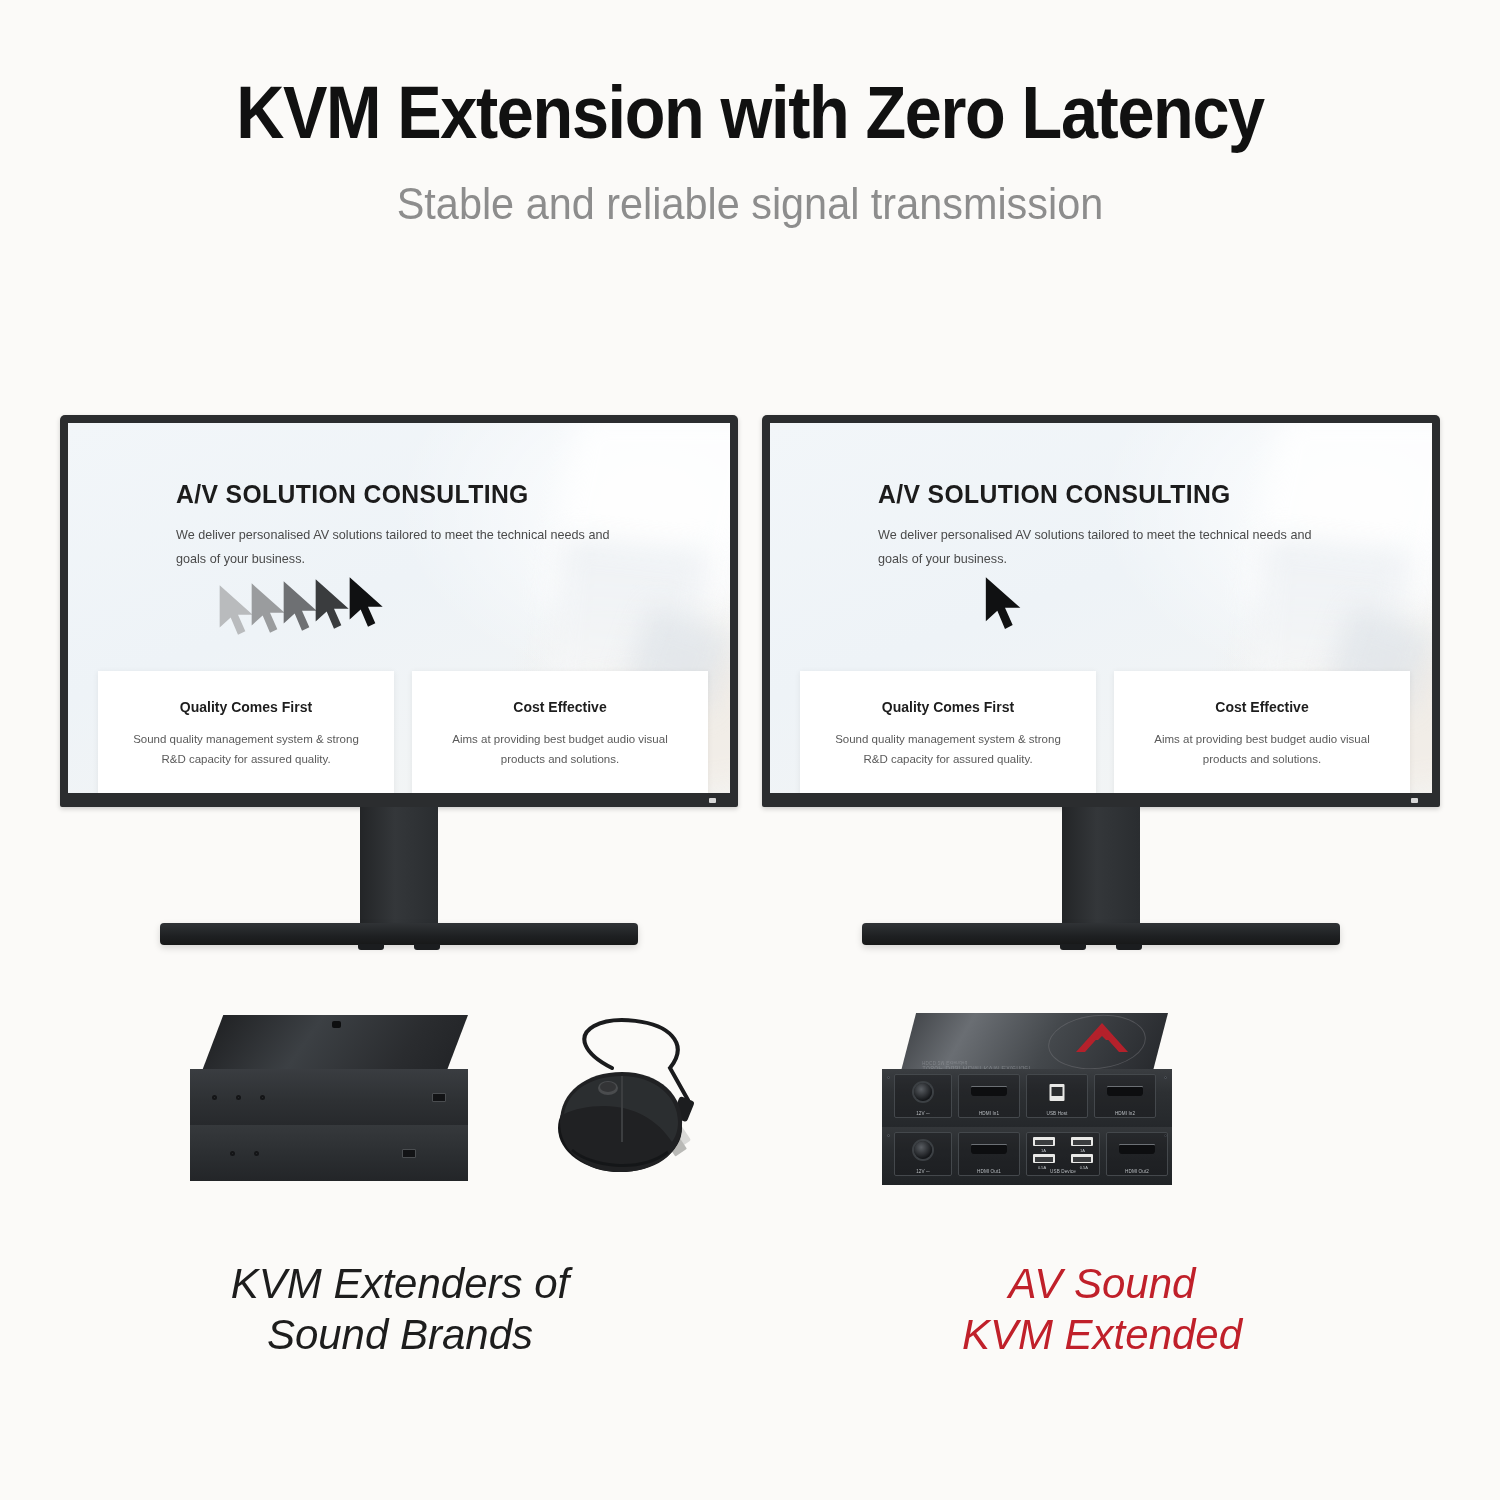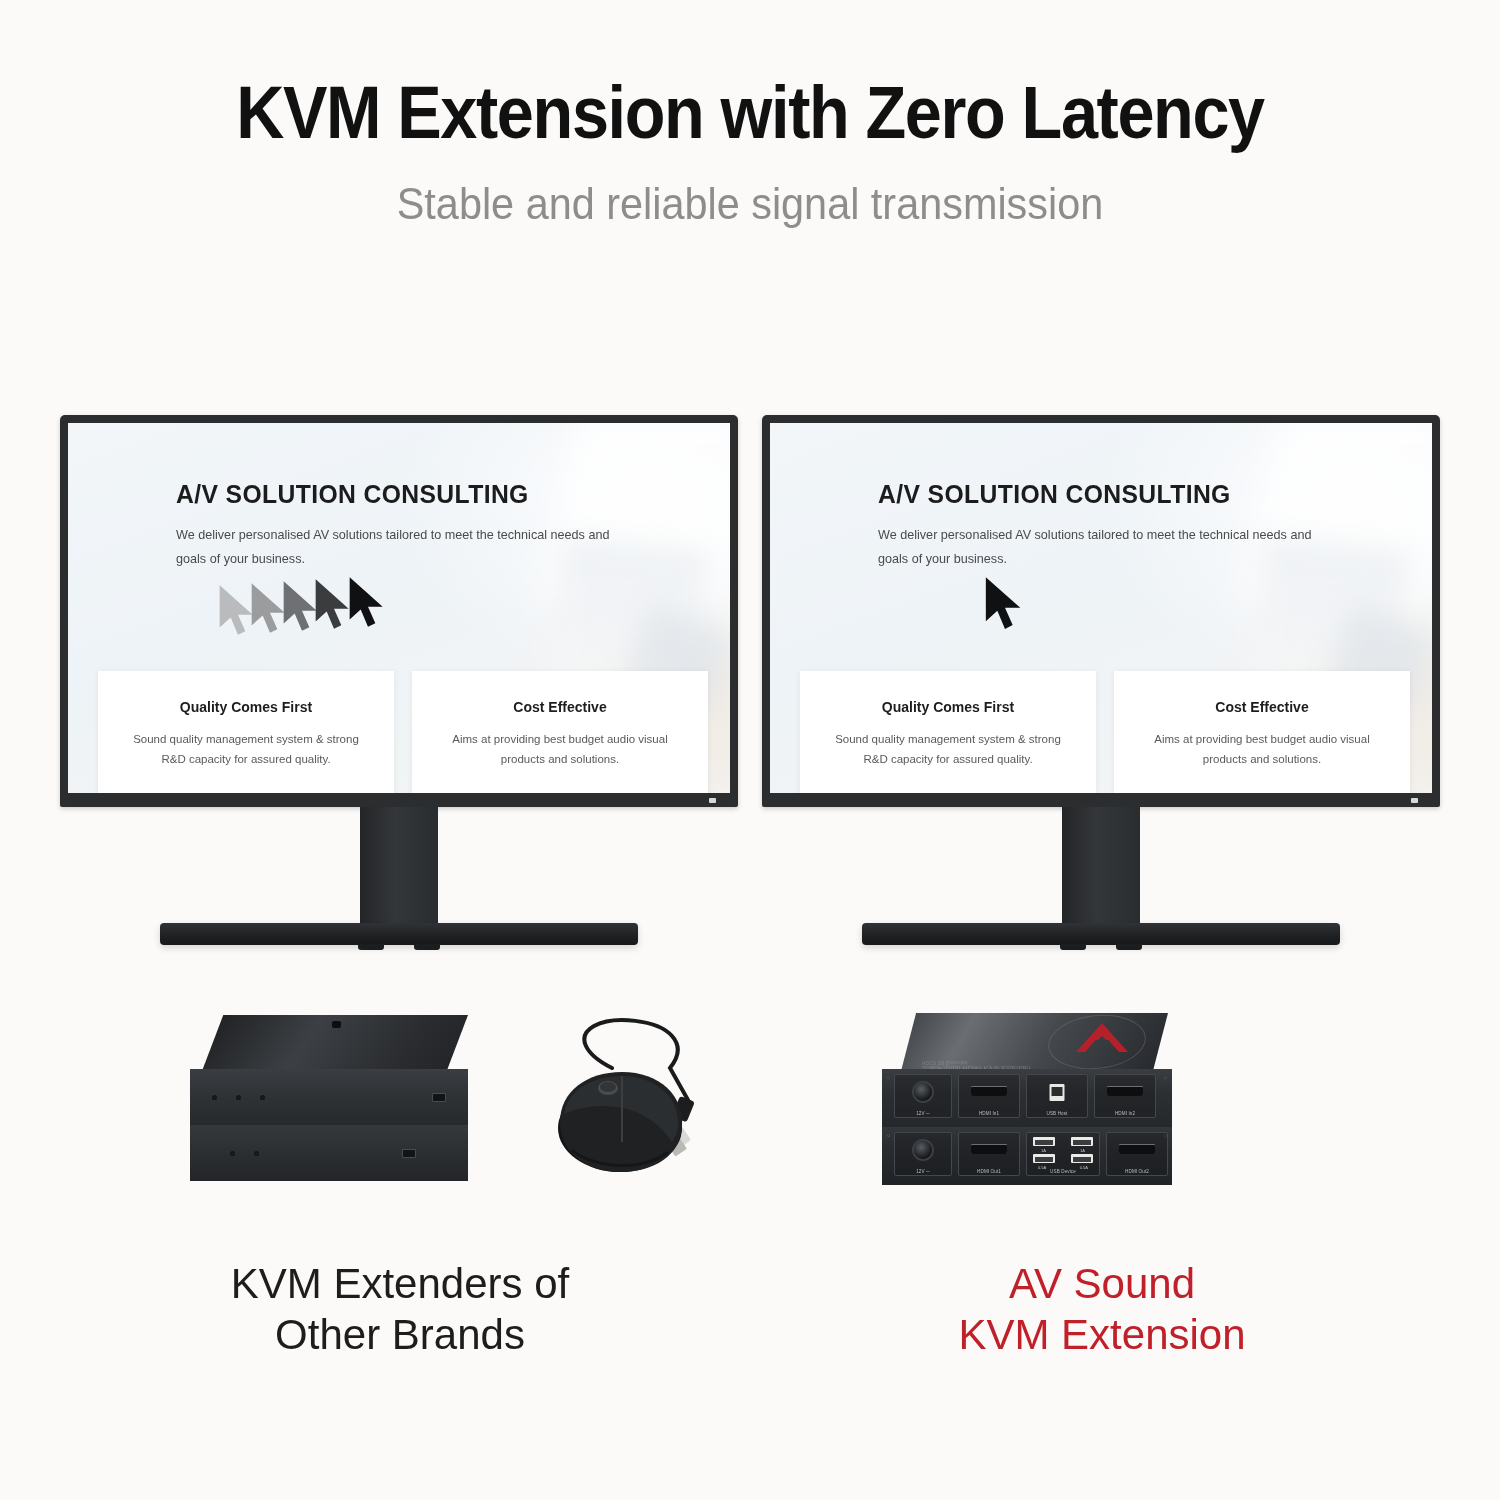"KVM Extenders of" .caption span { font-style: none -> italic }
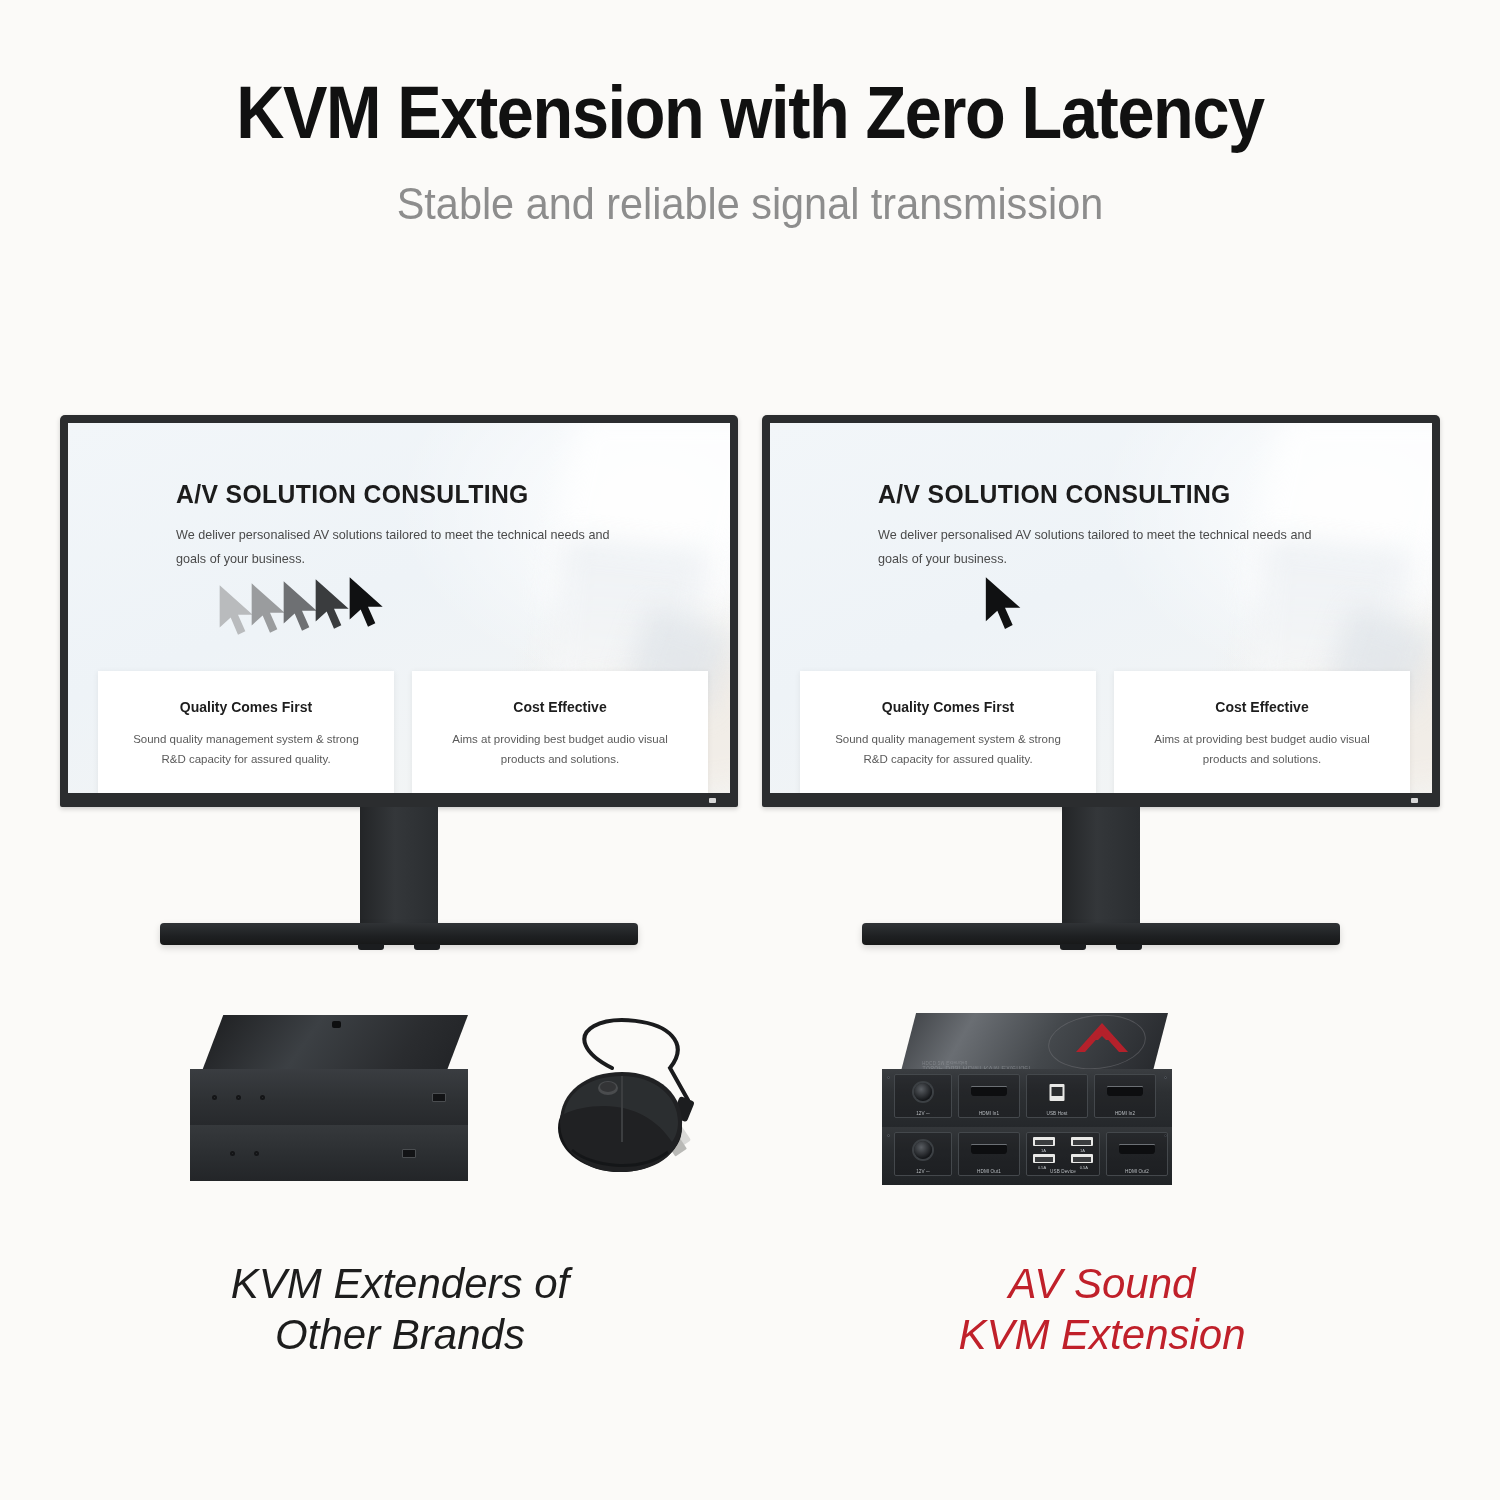"Other Brands" span { text: Other -> Sound }
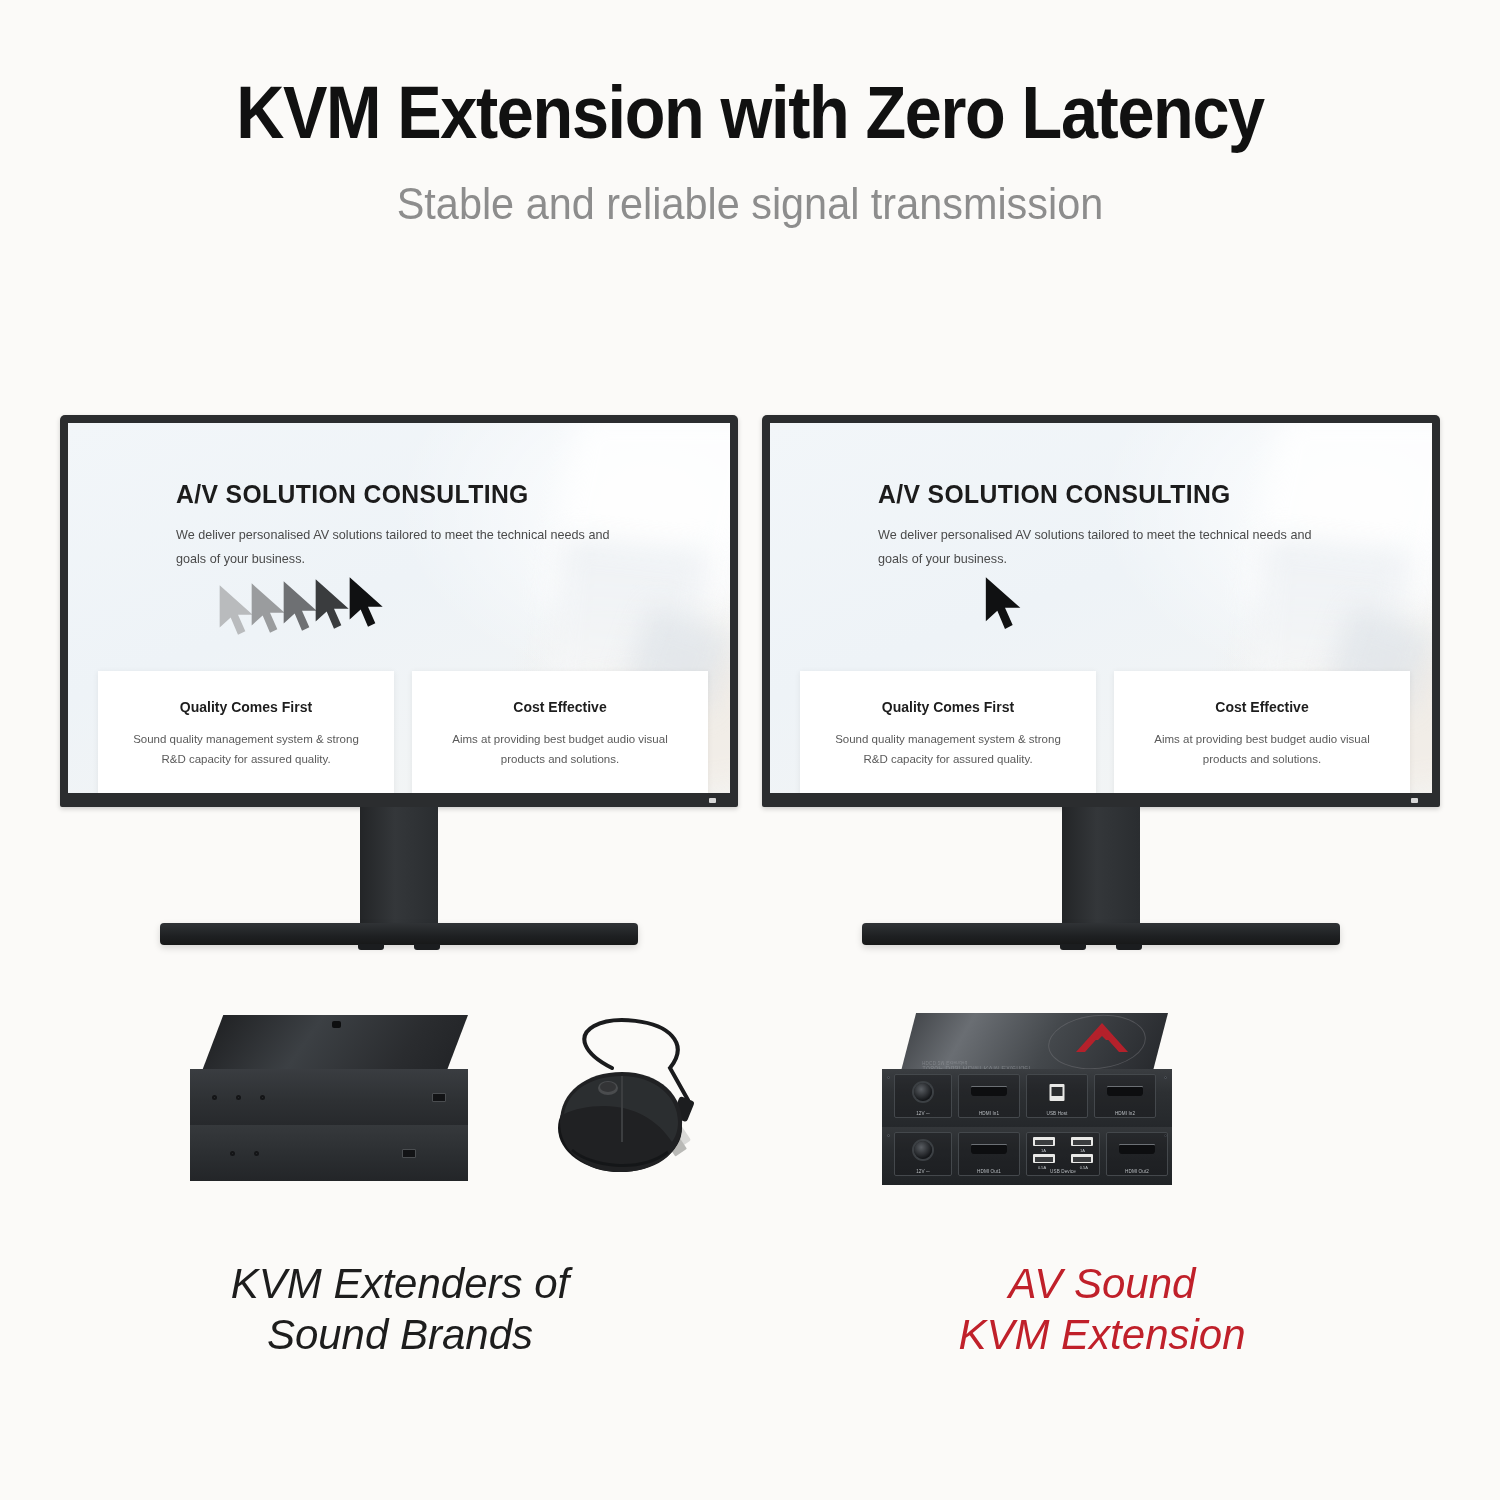"KVM Extension" span { text: Extension -> Extended }
